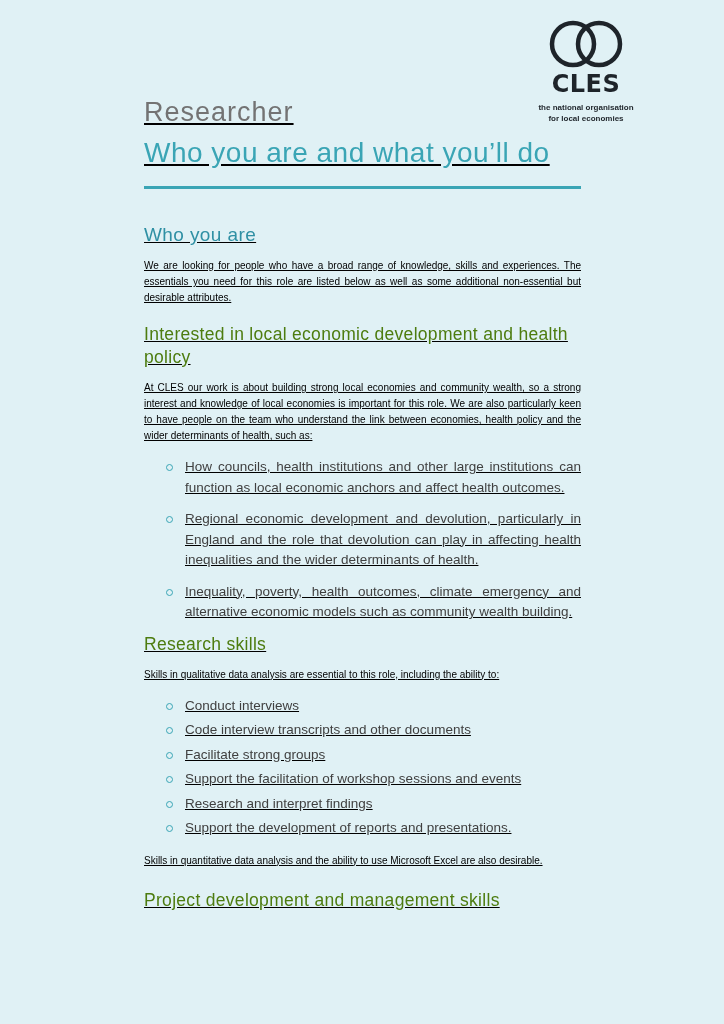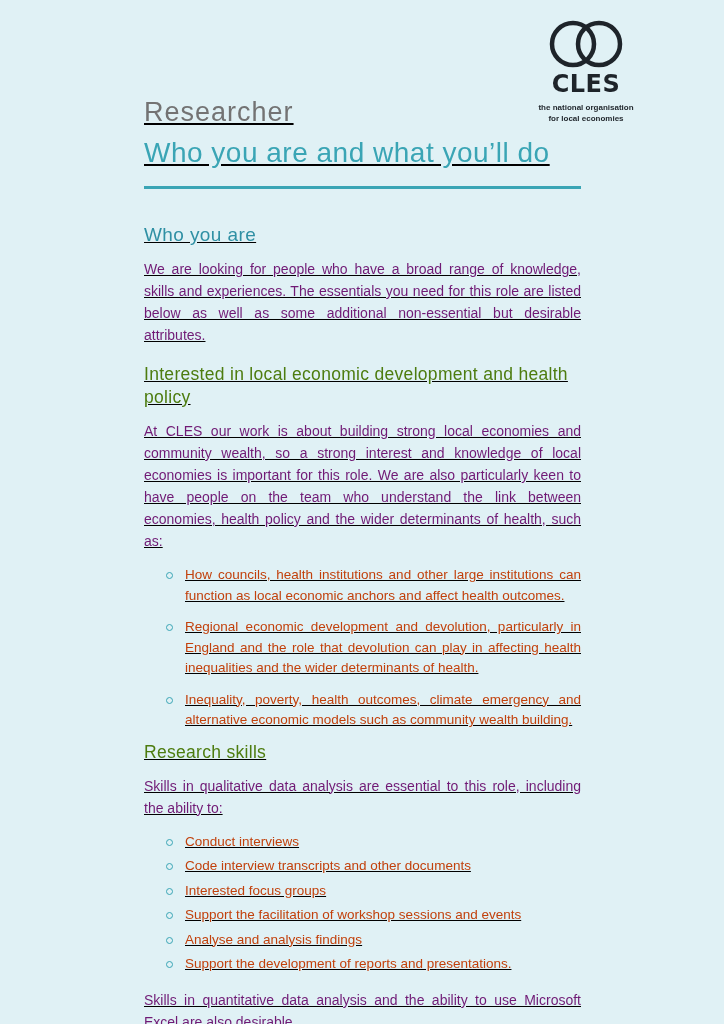"We are looking for people" .para { color: #701a75 -> #000000; font-size: 14px -> 10px; line-height: 22px -> 16px }
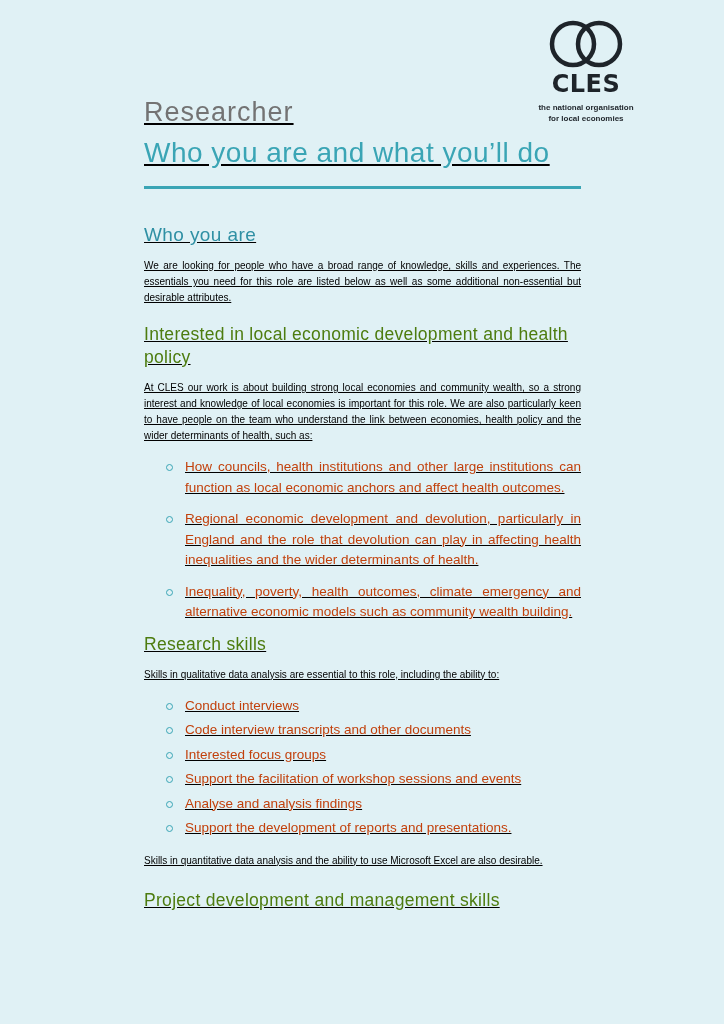"How councils, health institutions and" ul.bullets li { color: #c2410c -> #404040 }
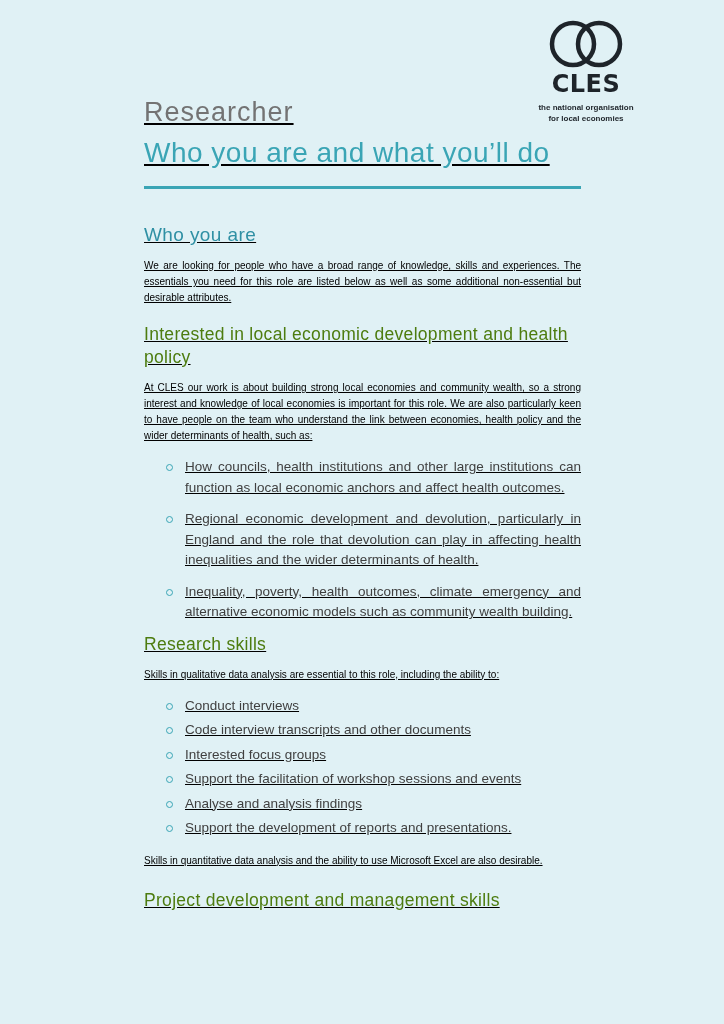"Interested focus groups" span { text: Interested focus -> Facilitate strong }
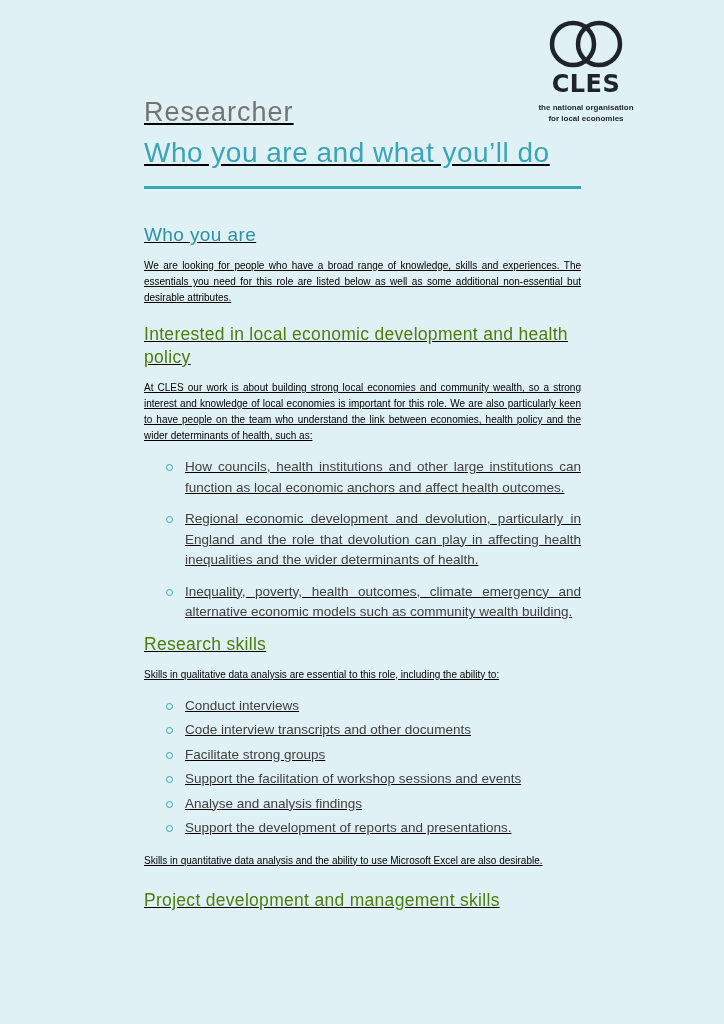"Analyse and analysis findings" span { text: Analyse and analysis -> Research and interpret }
